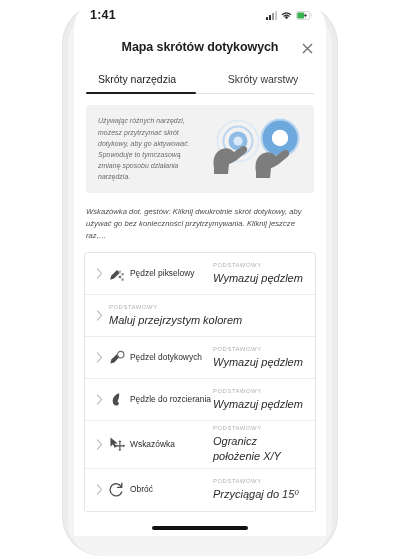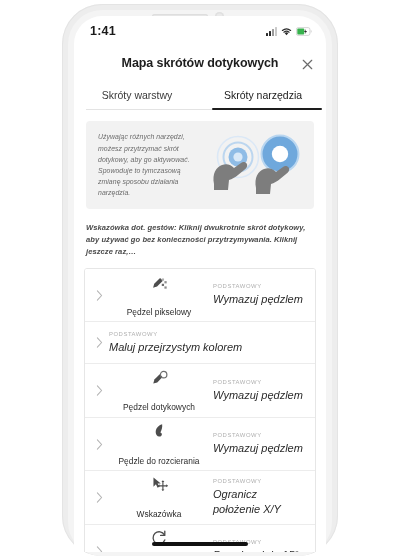"1:41" .screen { top: 16px -> 0 }
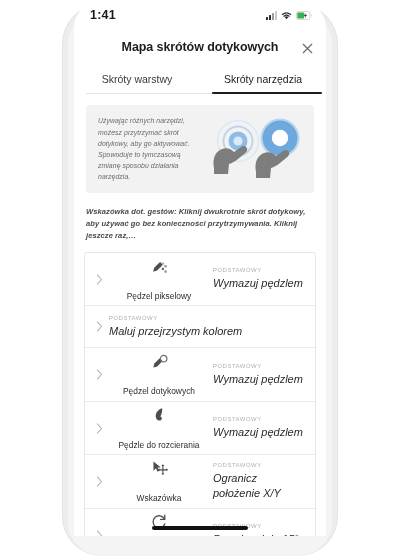"Skróty warstwy" div.tab { order: before "Skróty narzędzia" -> after "Skróty narzędzia" }
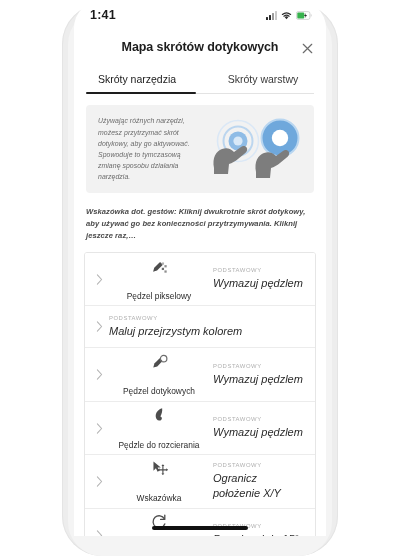"Wskazówka dot. gestów: Kliknij" .gesture-hint { font-weight: bold -> none }
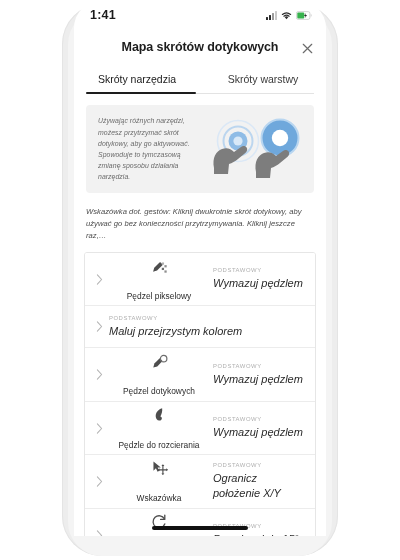"Pędzel pikselowy" .row-tool { flex-direction: column -> none; gap: 16px -> 5px }
